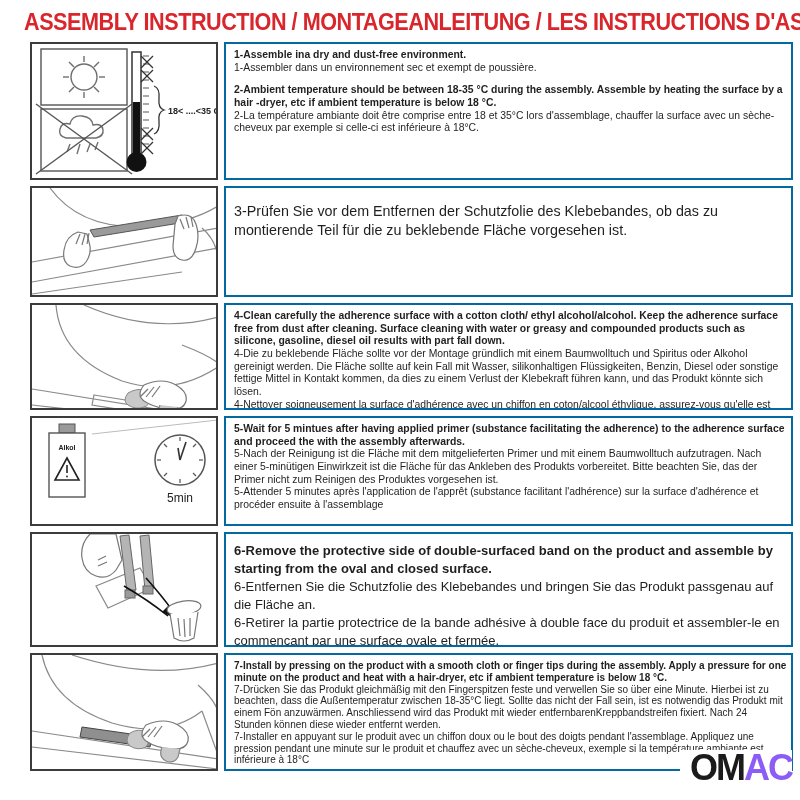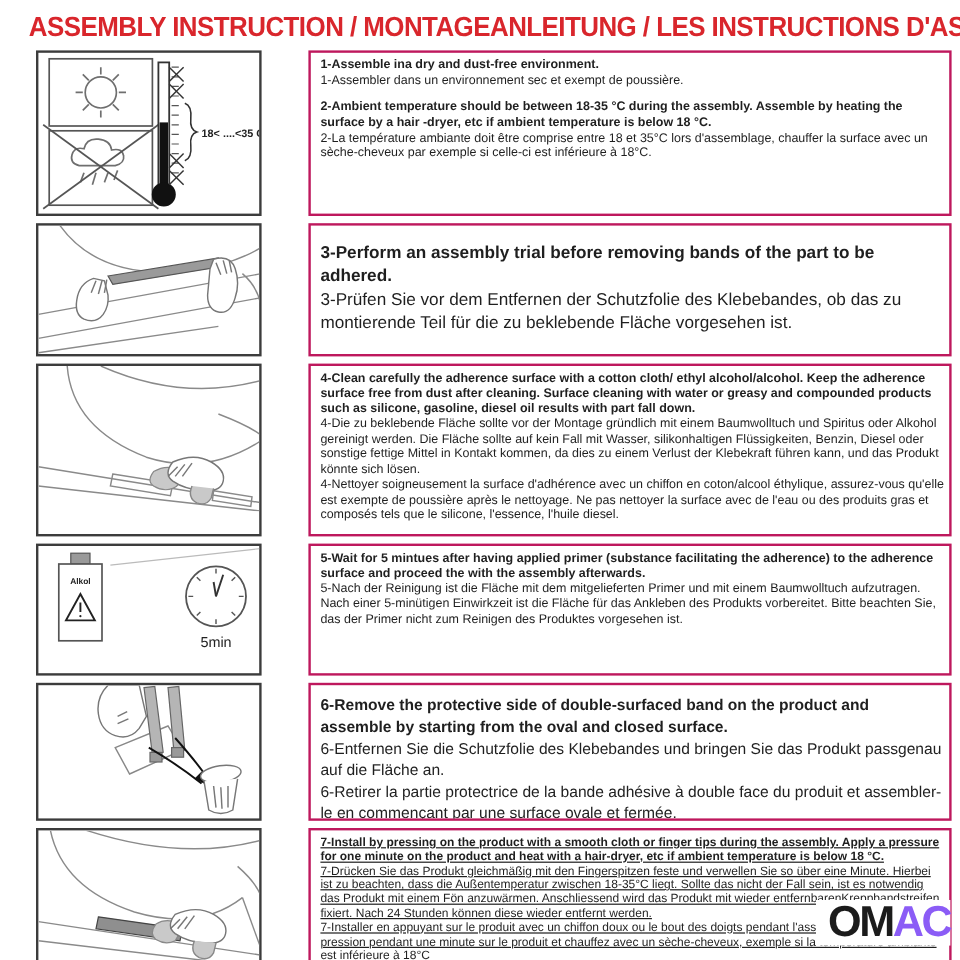"1-Assemble ina dry and dust-free" .text-cell { border: 2px solid #be185d -> 2px solid #0369a1; margin-left: 33px -> none }
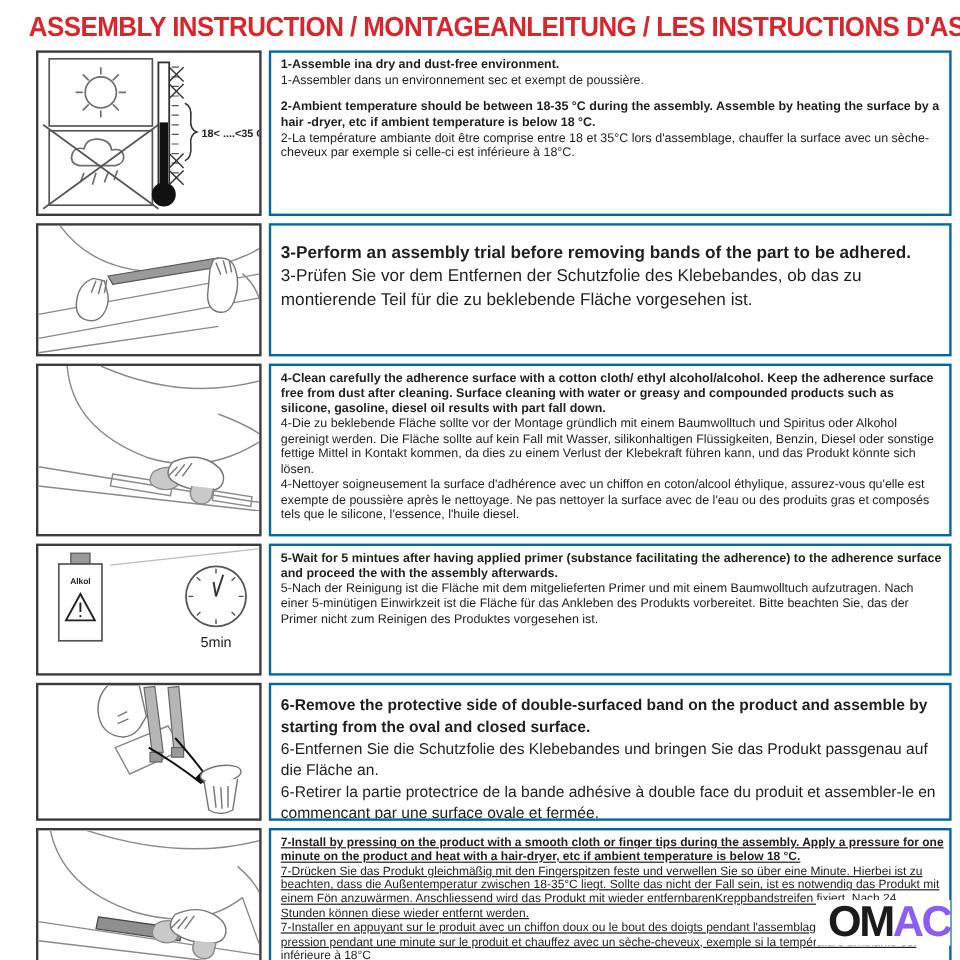"3-Perform an assembly trial before" div.en { html: <div>3-Perform an assembly trial before removing bands of the part to be adhered.</div> -> none }
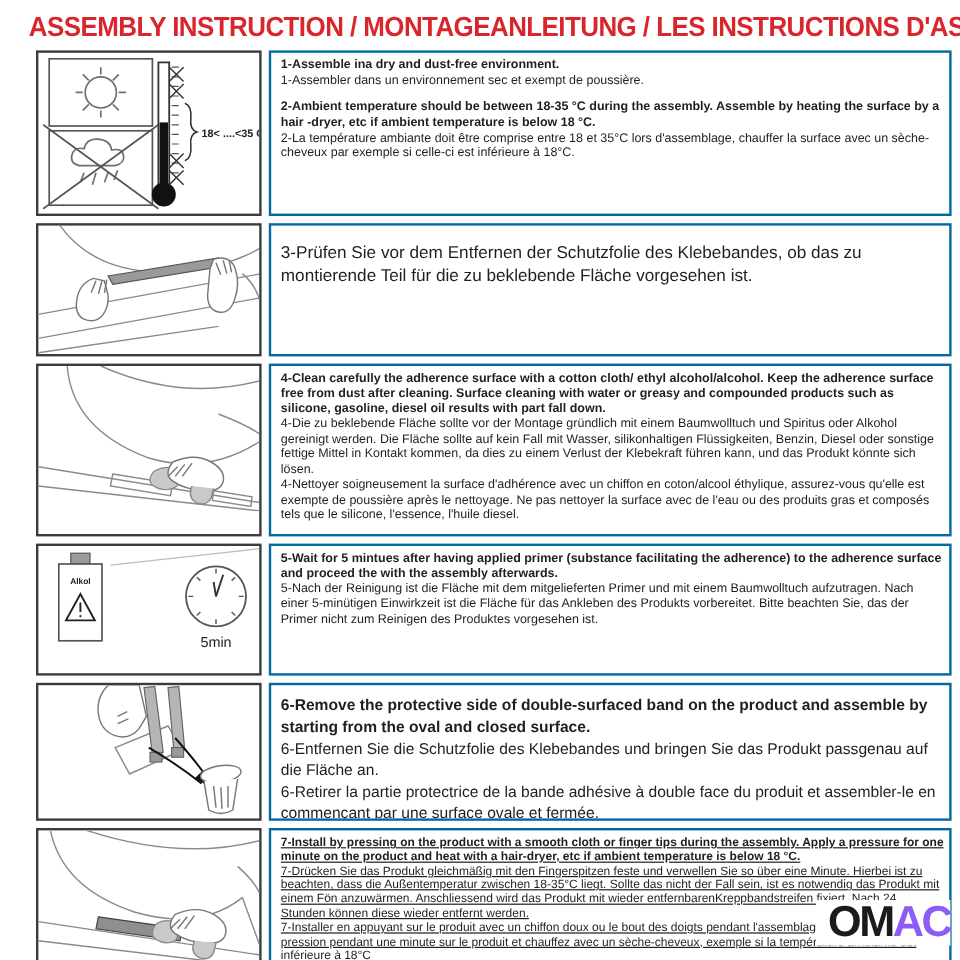"4-Clean carefully the adherence surface" .h-c { height: 144px -> 107px }
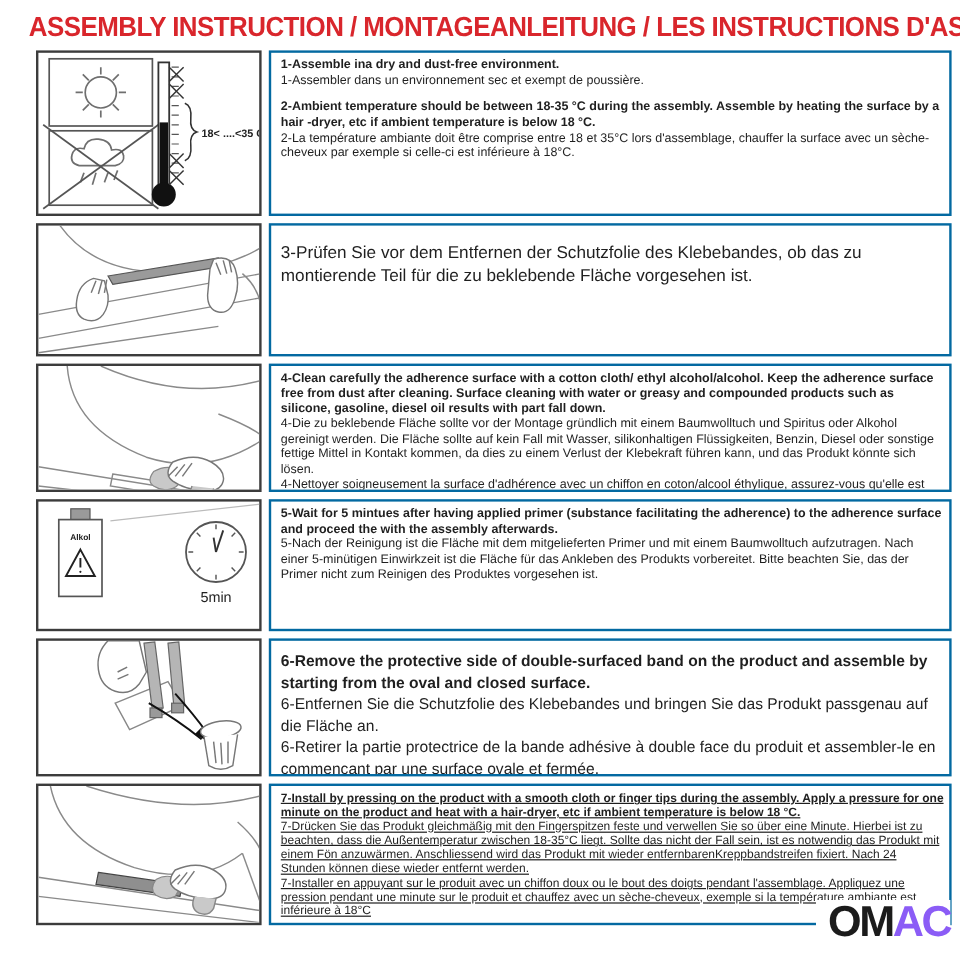"5-Attender 5 minutes après l'application" div.fr { html: none -> <div>5-Attender 5 minutes après l'application de l'apprêt (substance facilitant l'adhérence) sur la surface d'adhérence et procéder ensuite à l'assemblage</div> }
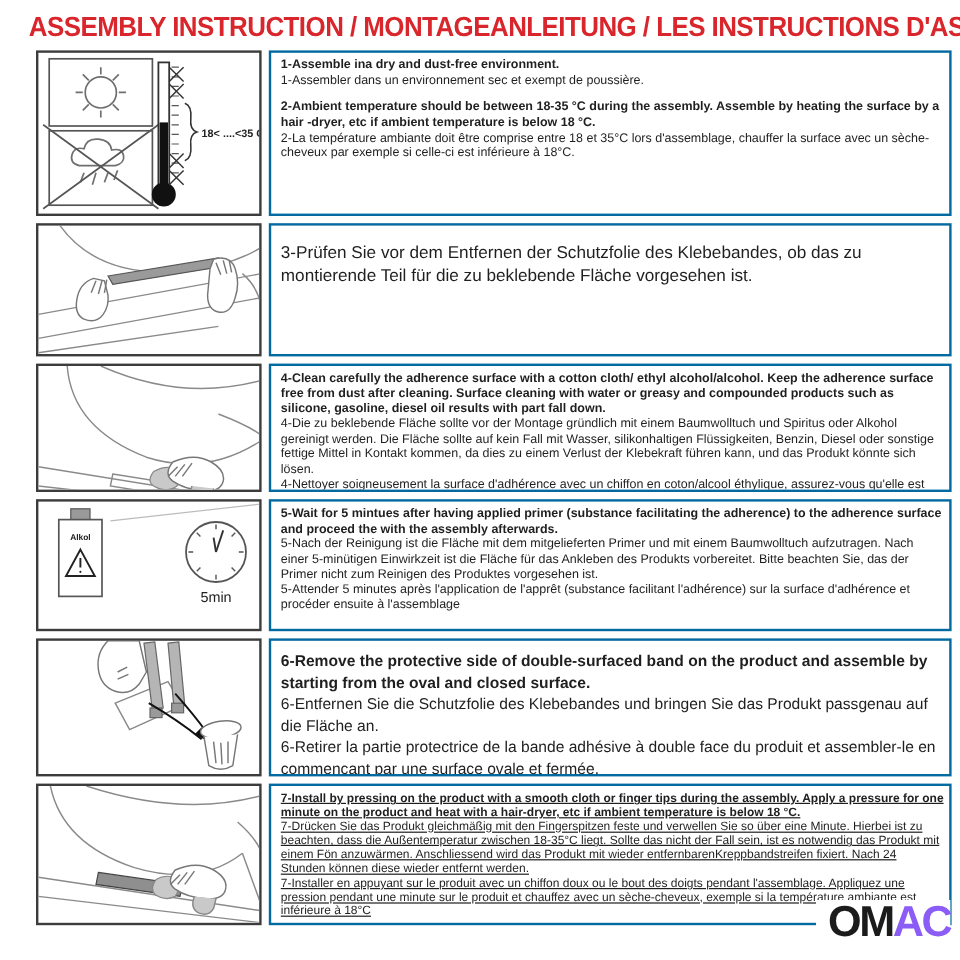"7-Install by pressing on the" .h-f { text-decoration: underline -> none }
